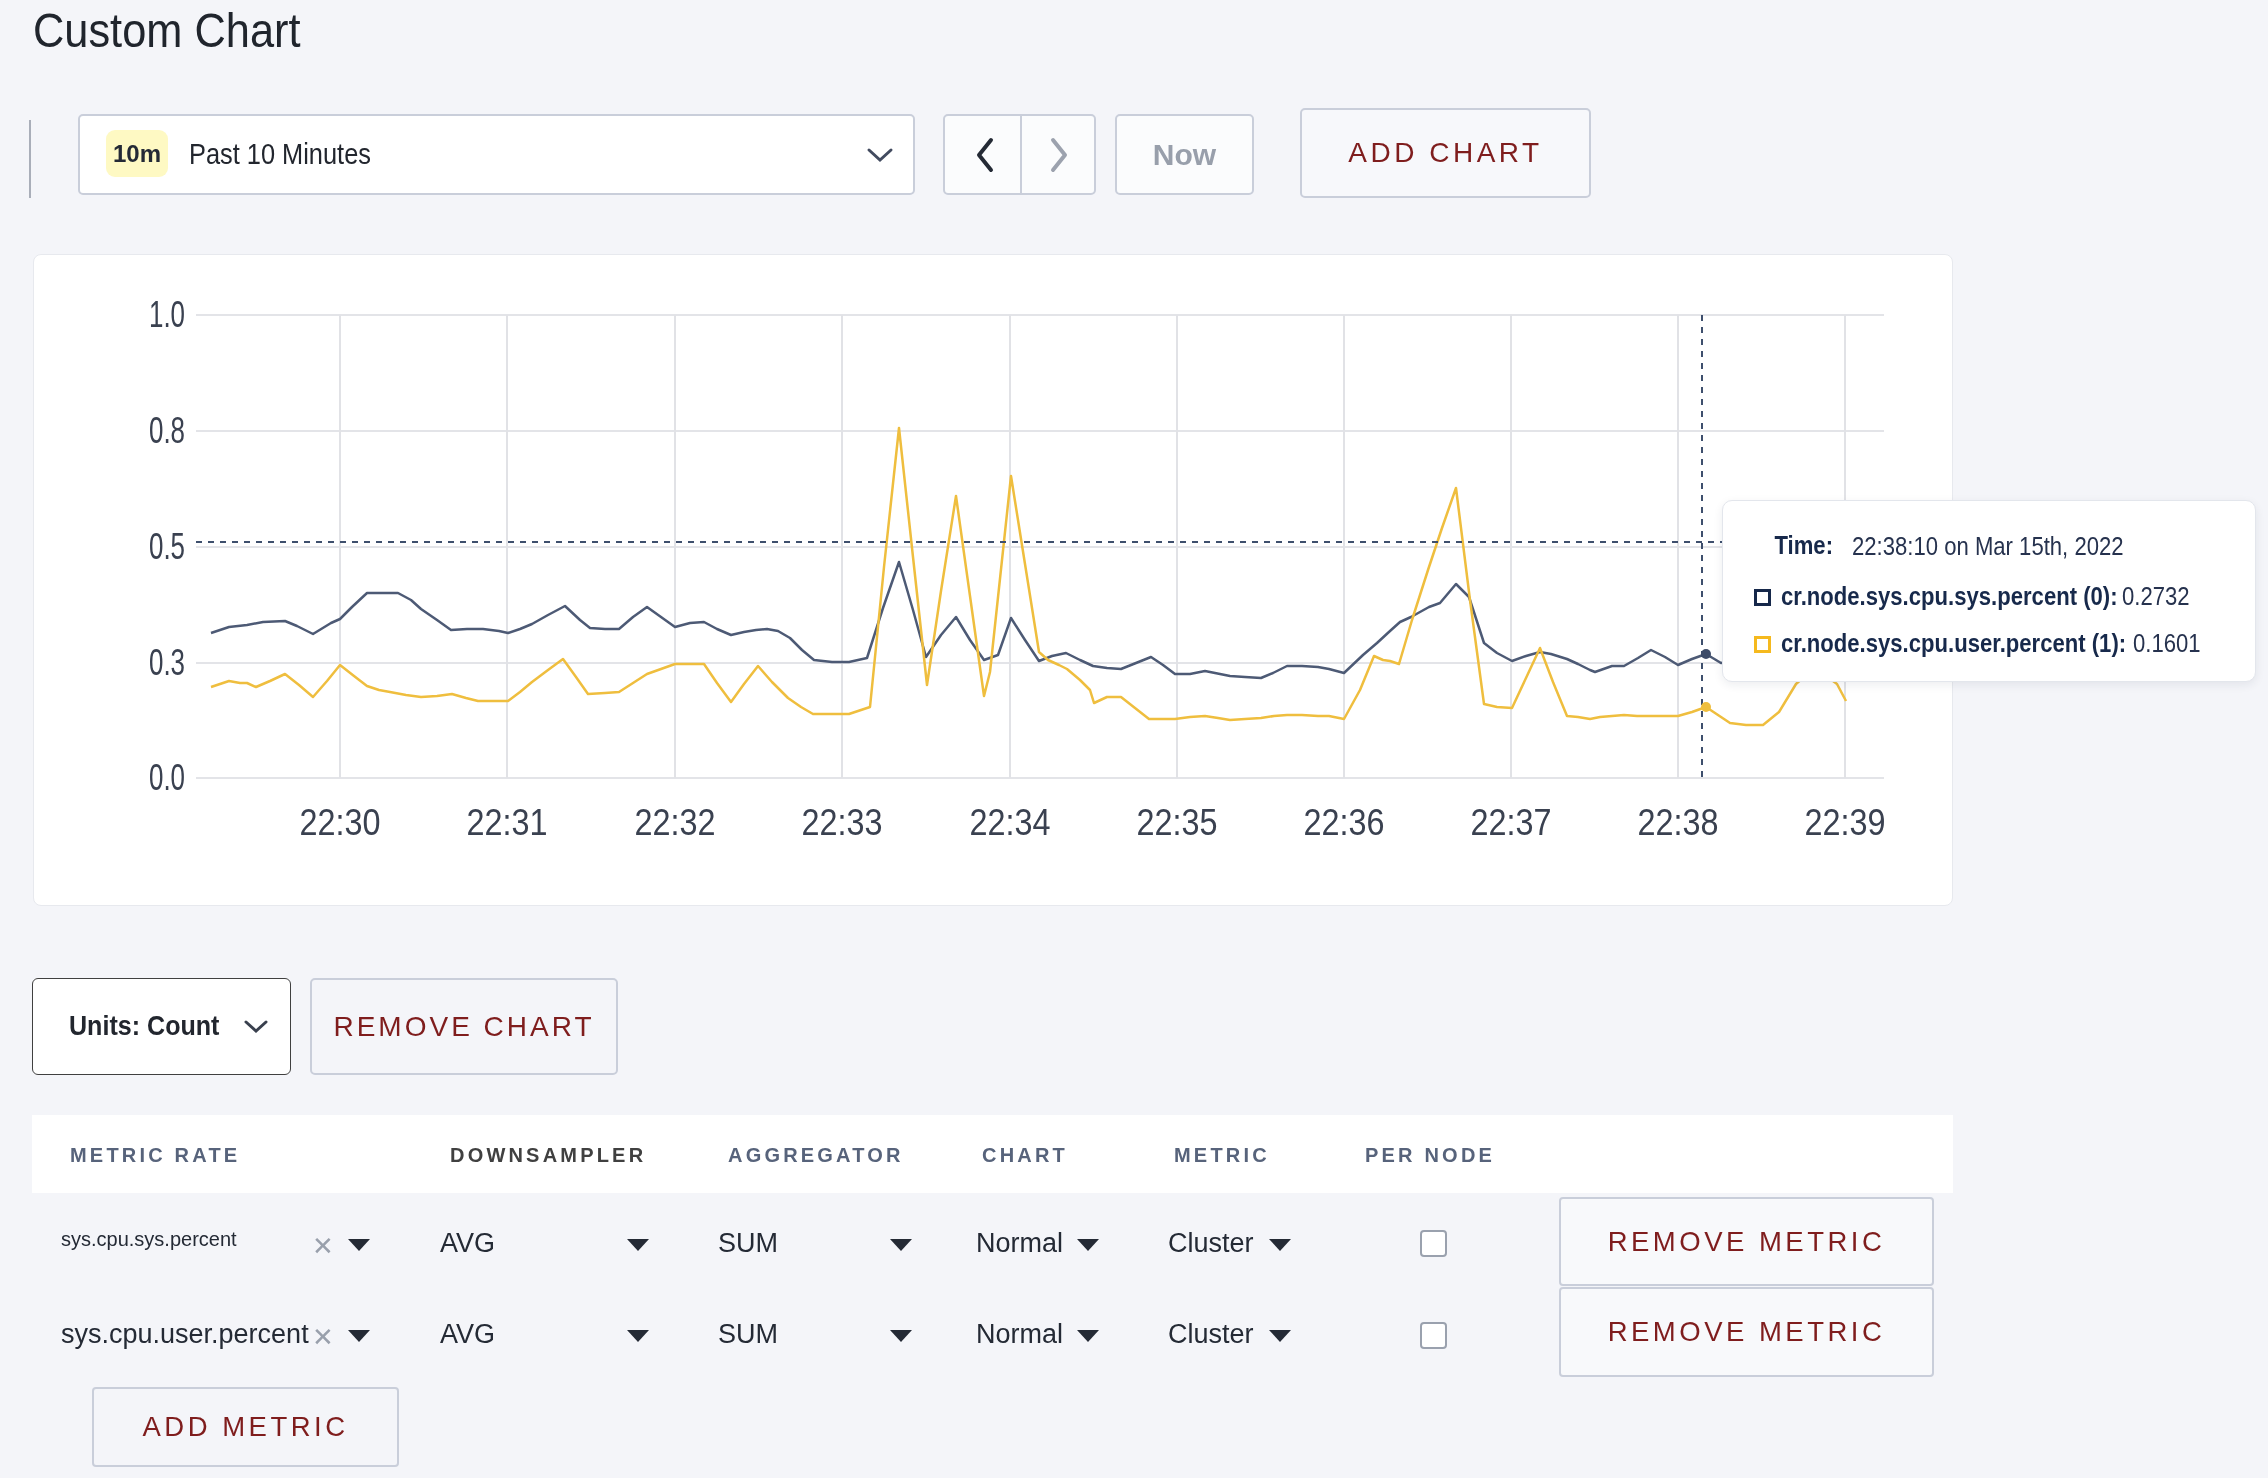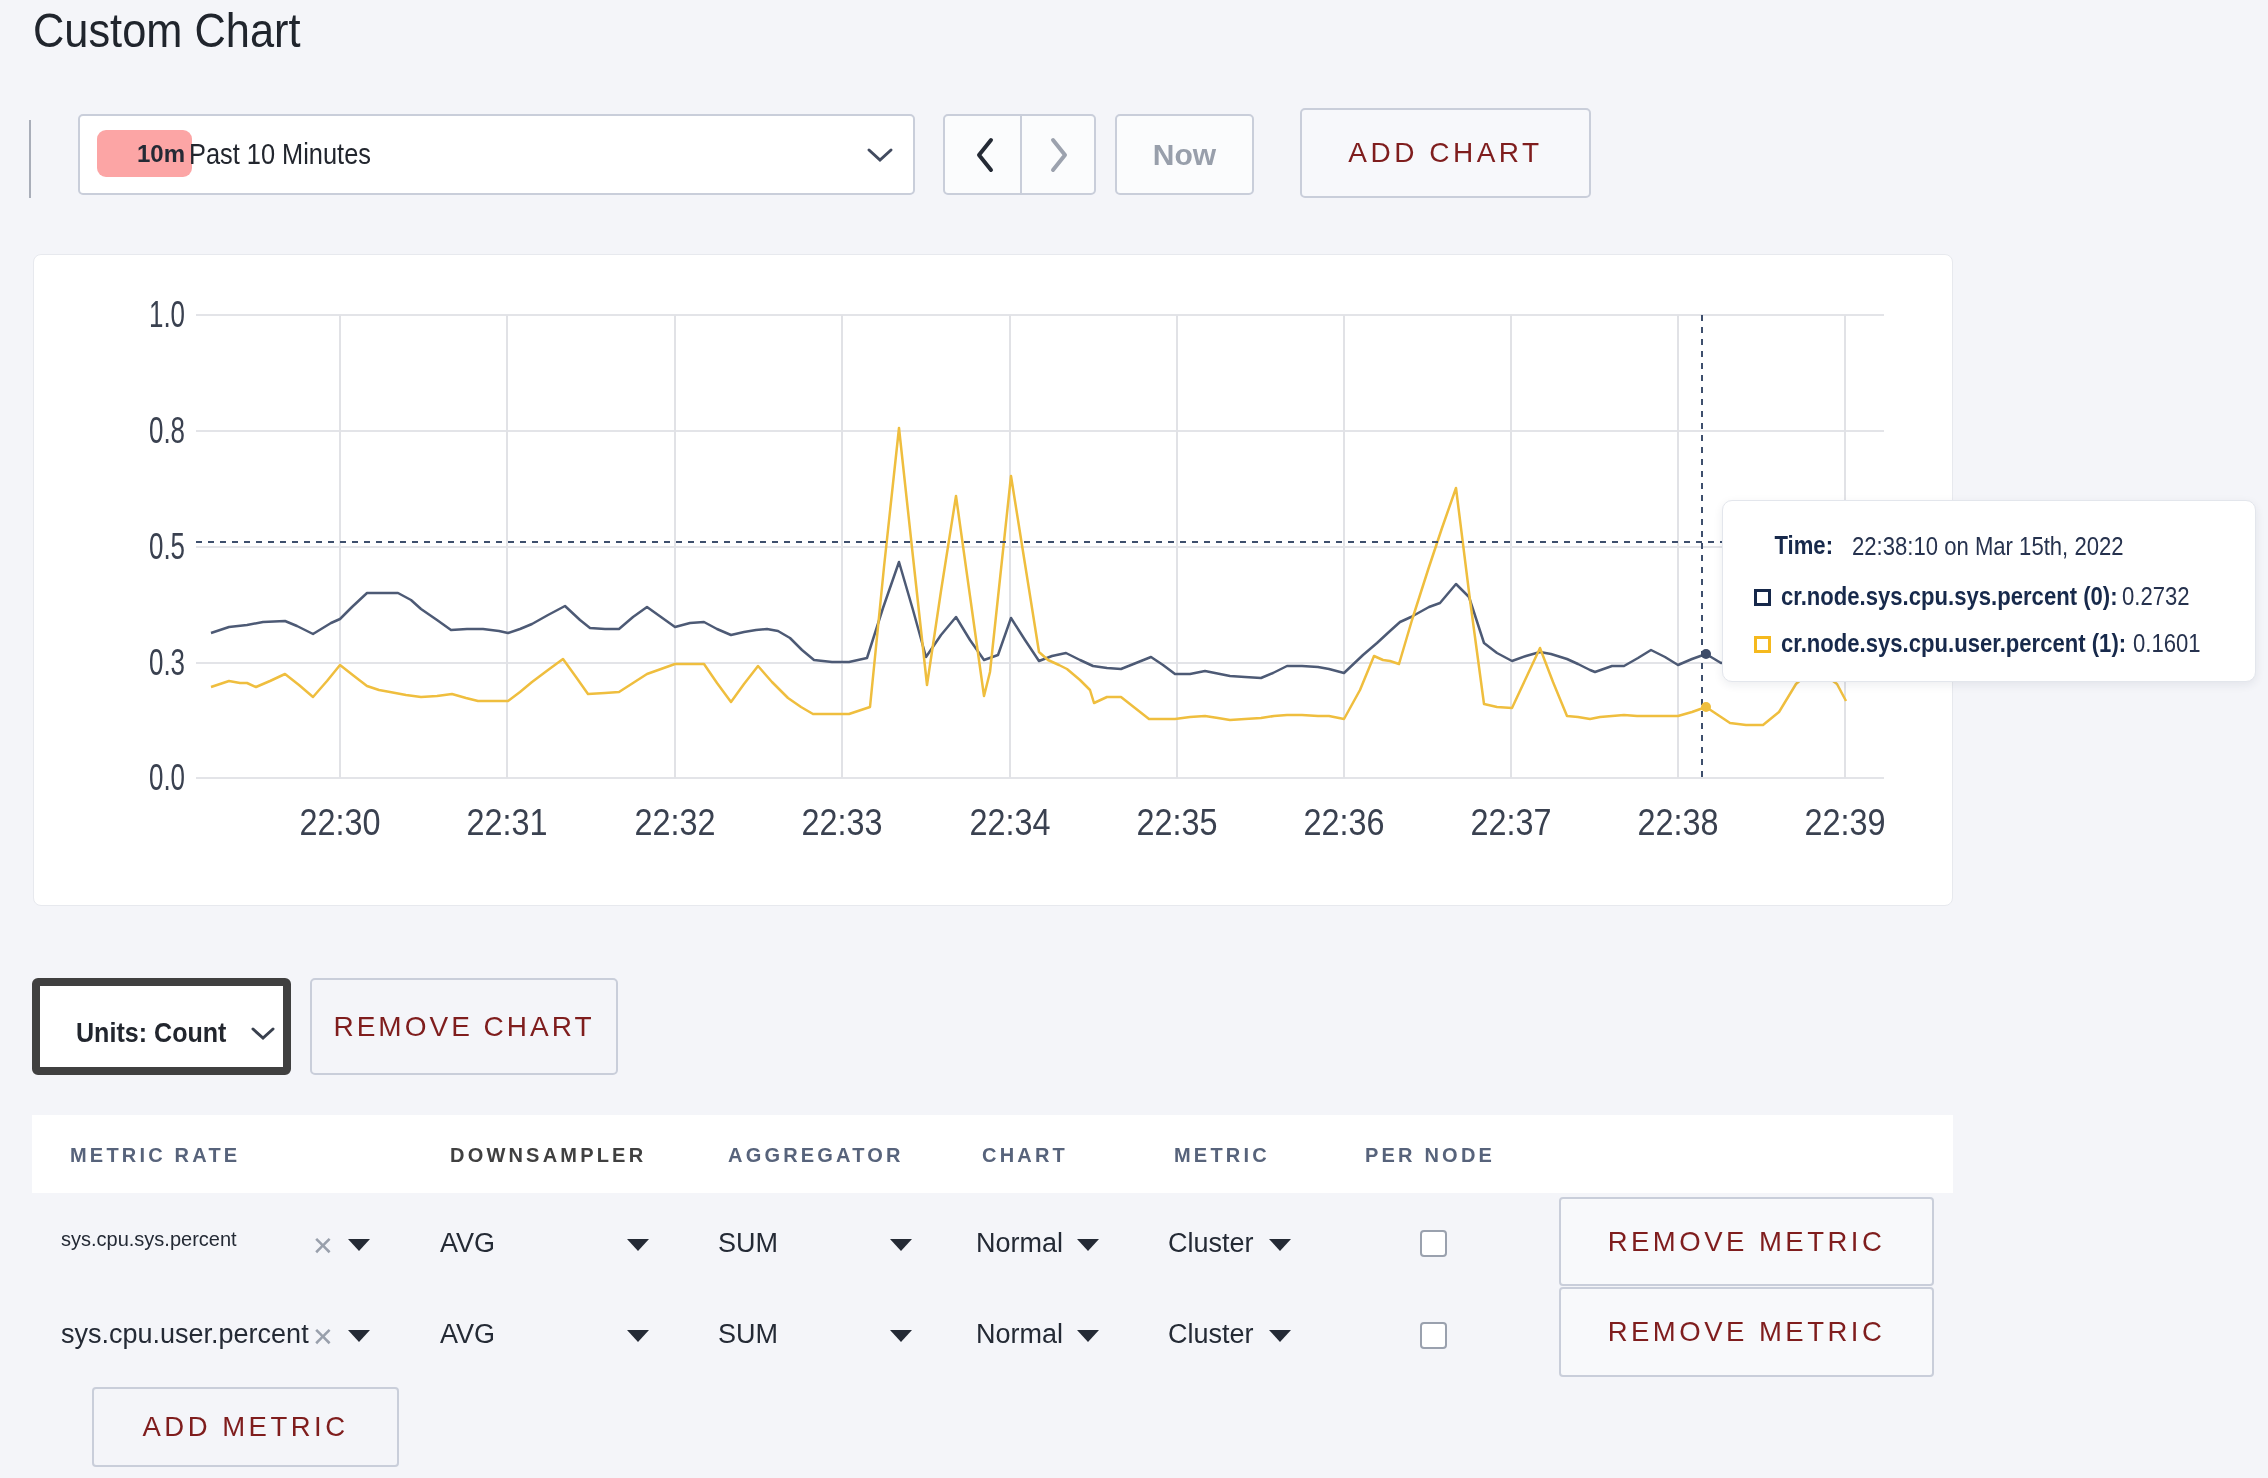"10m" div.abs { background: #fca5a5 -> #fef9c3; left: 17px -> 26px; padding-left: 33px -> none }
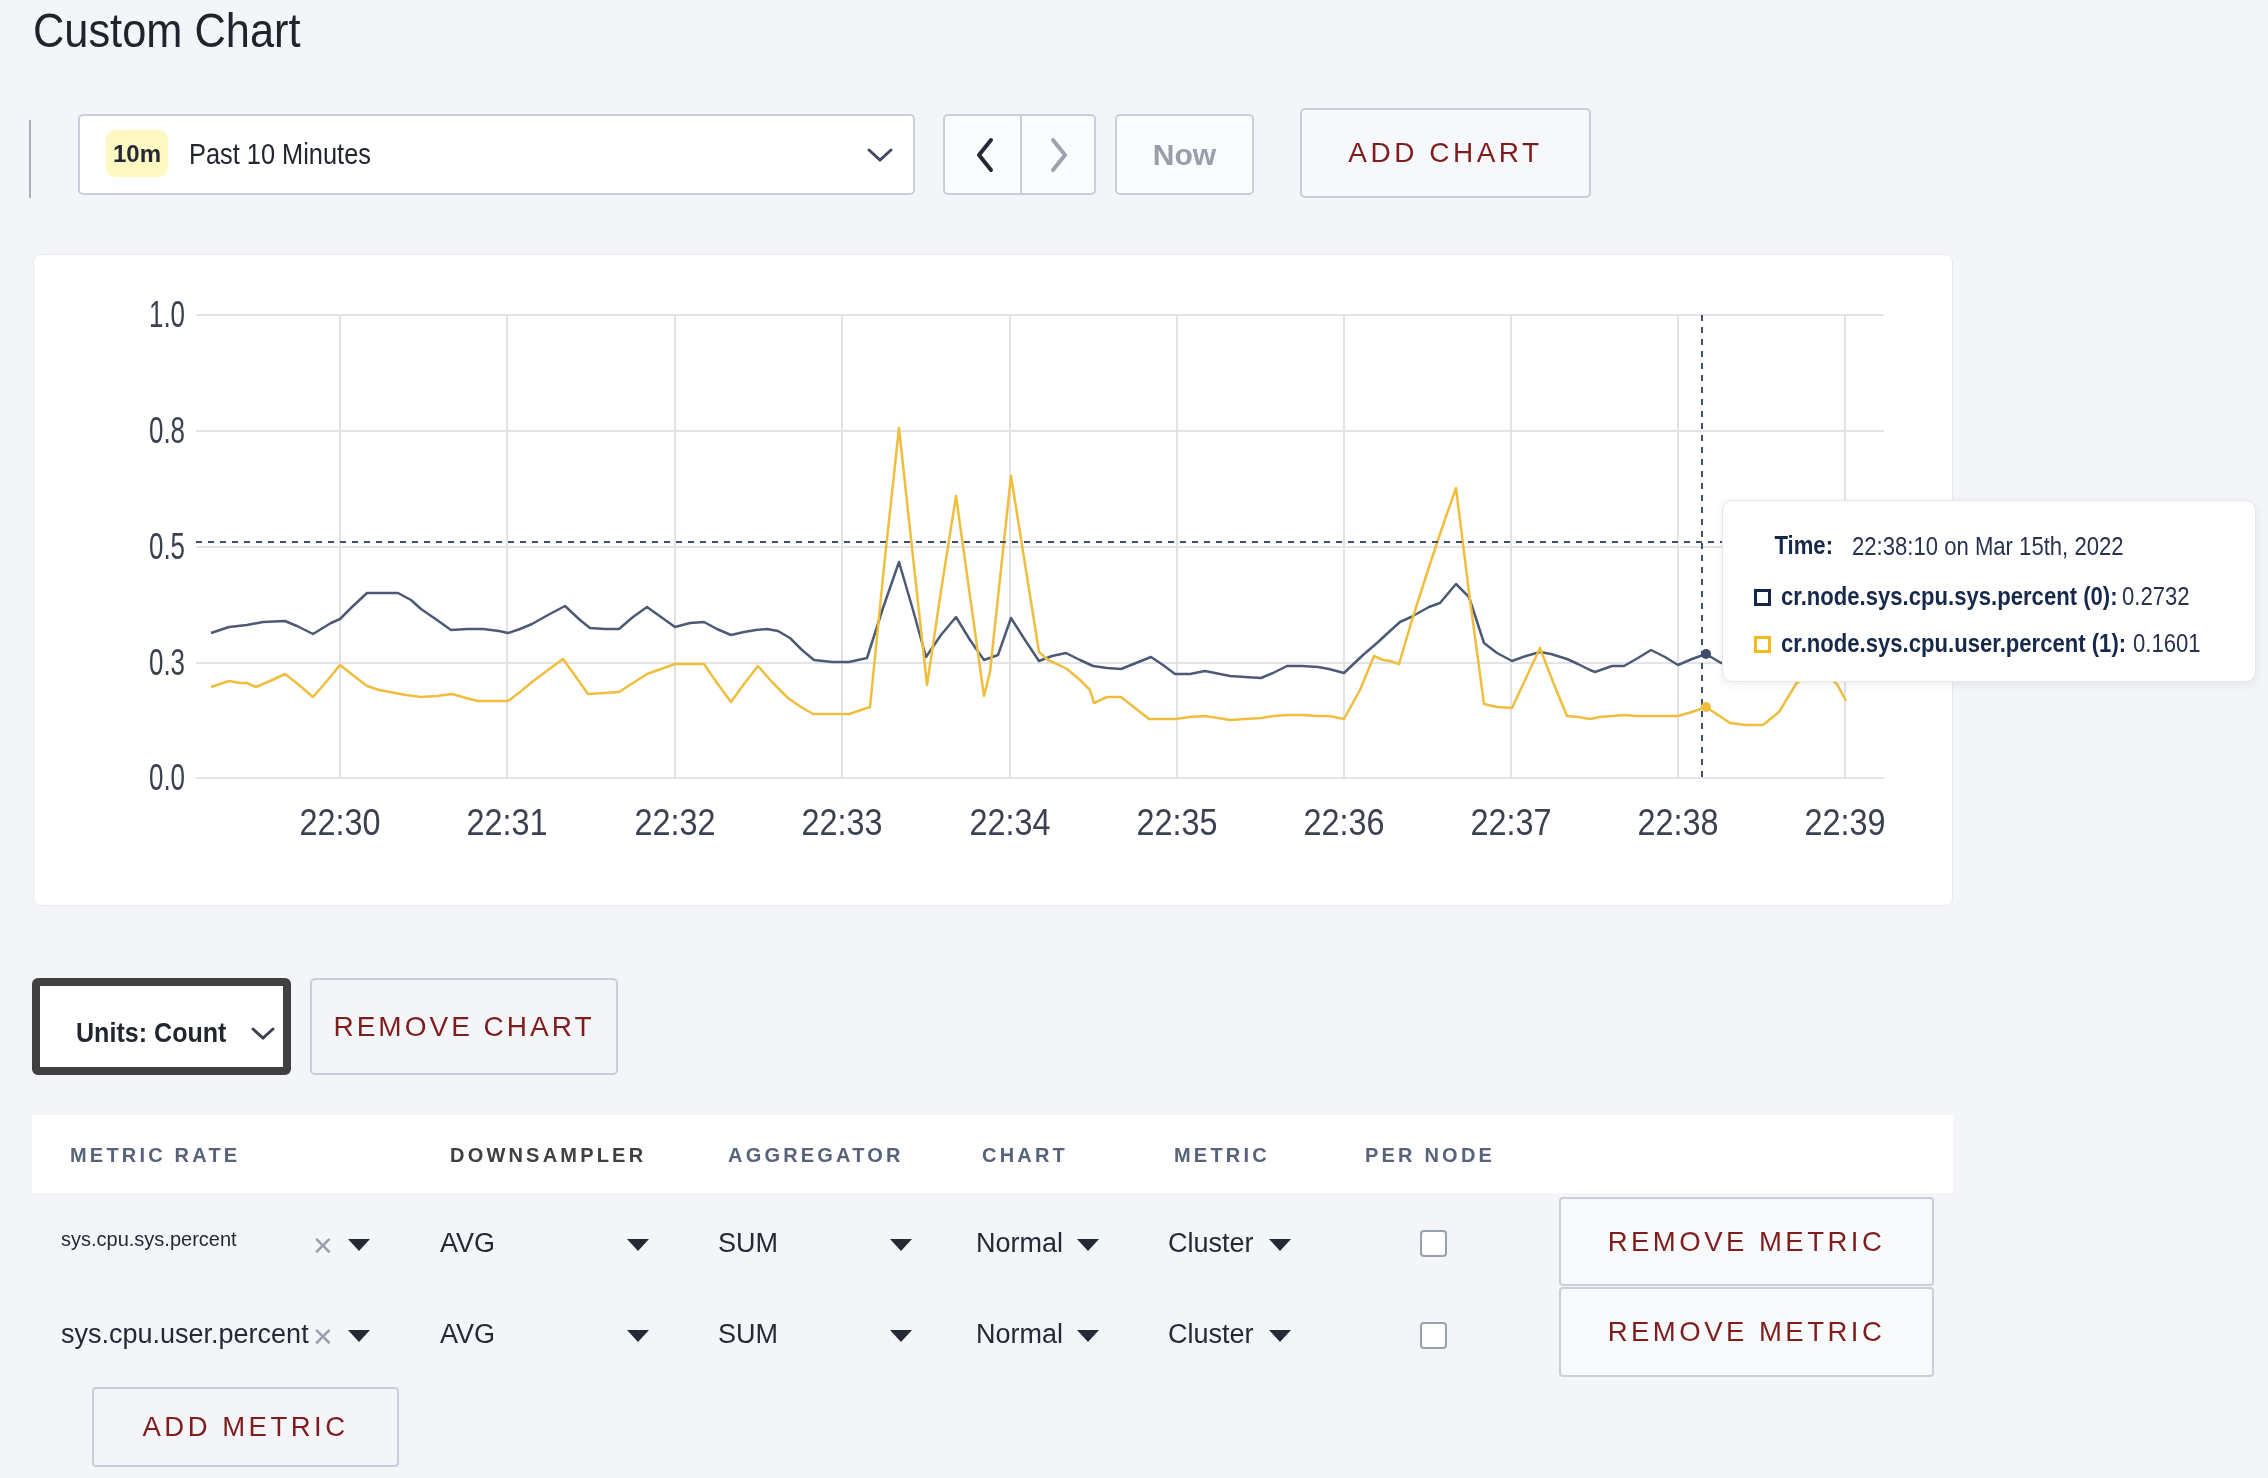"Units: Count" div.abs { border: 8px solid #404040 -> 1px solid #404040 }
